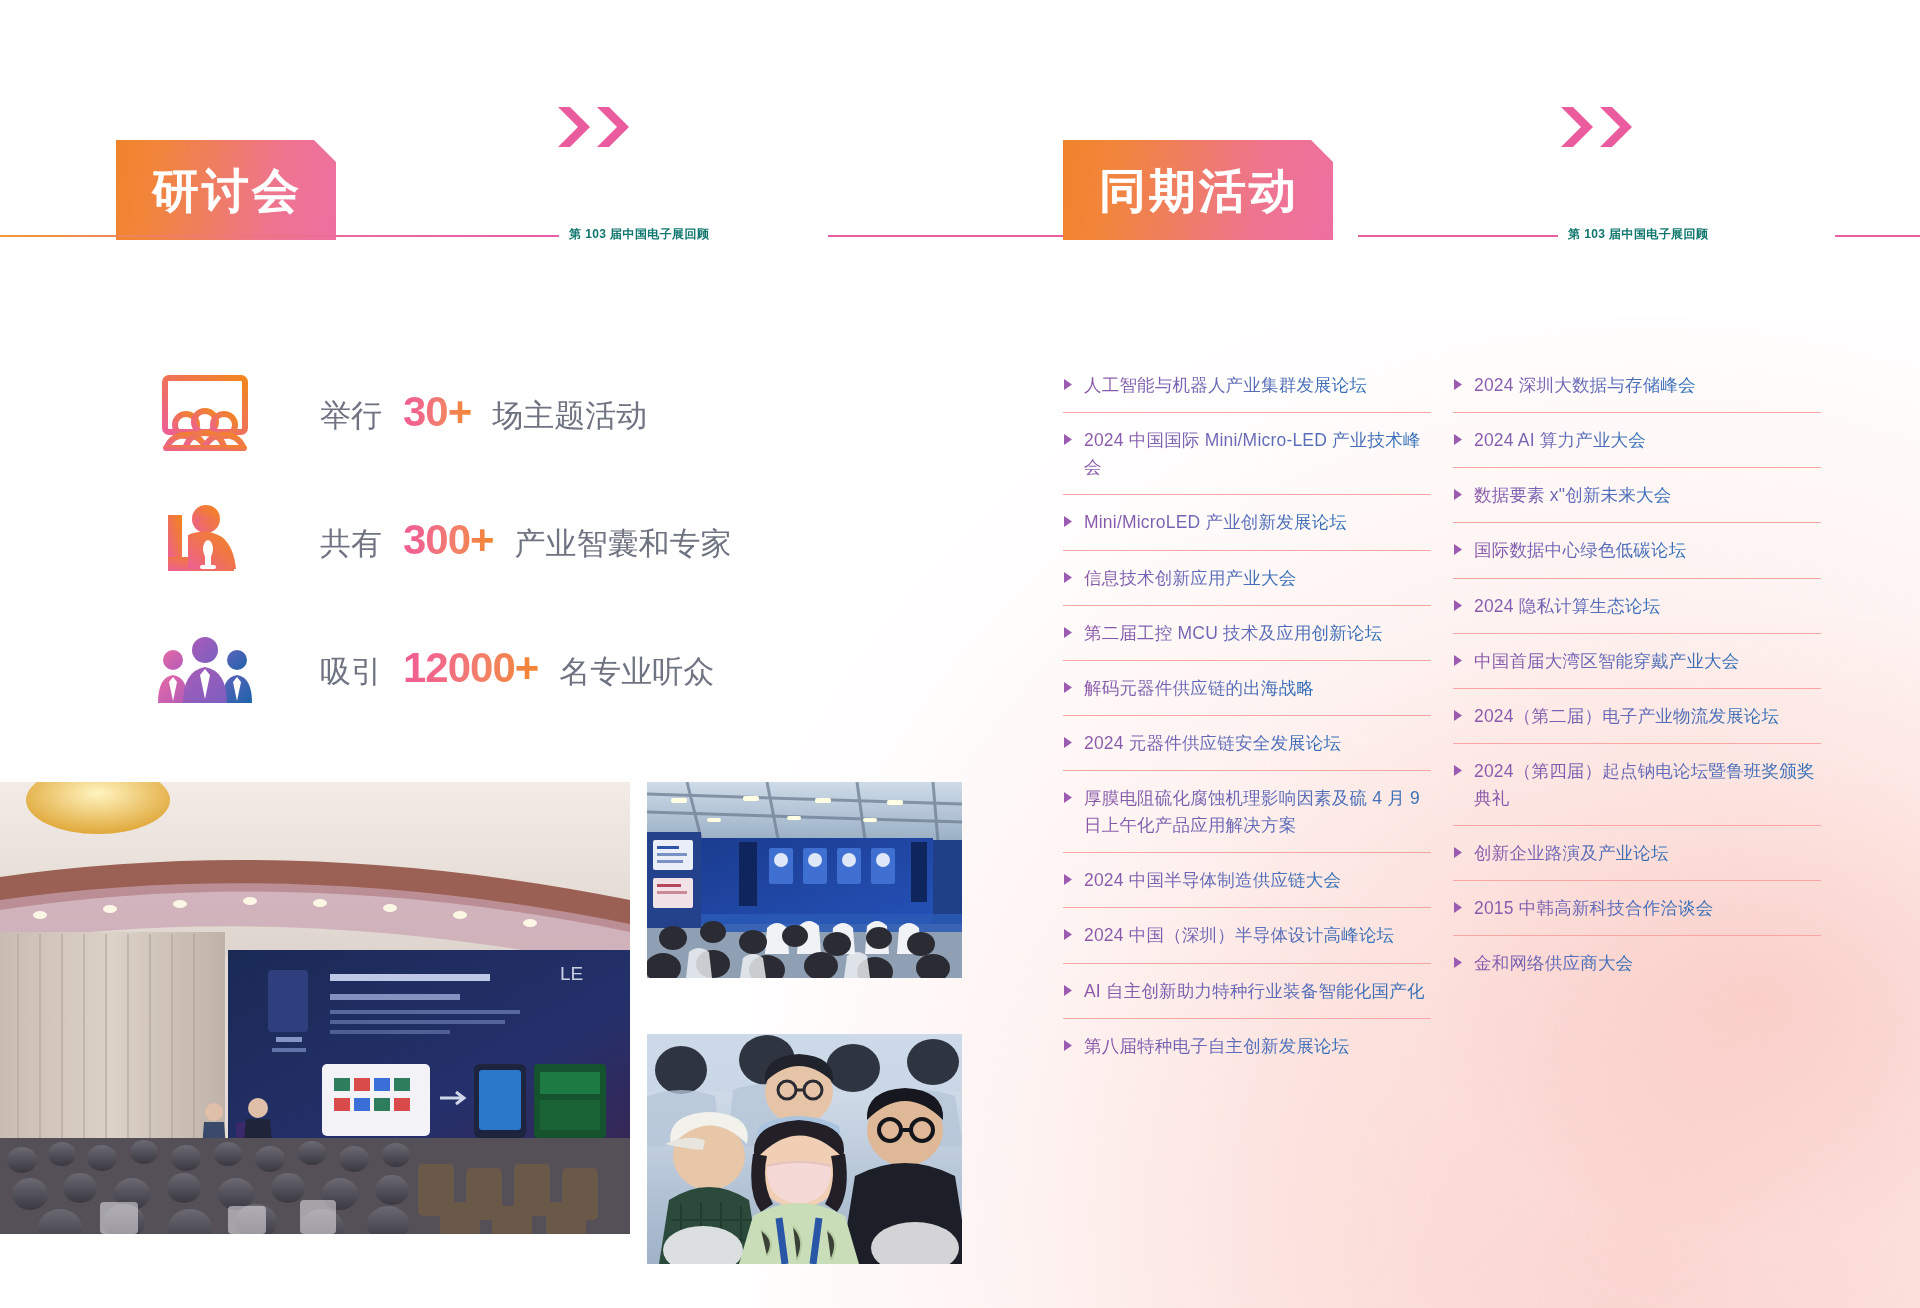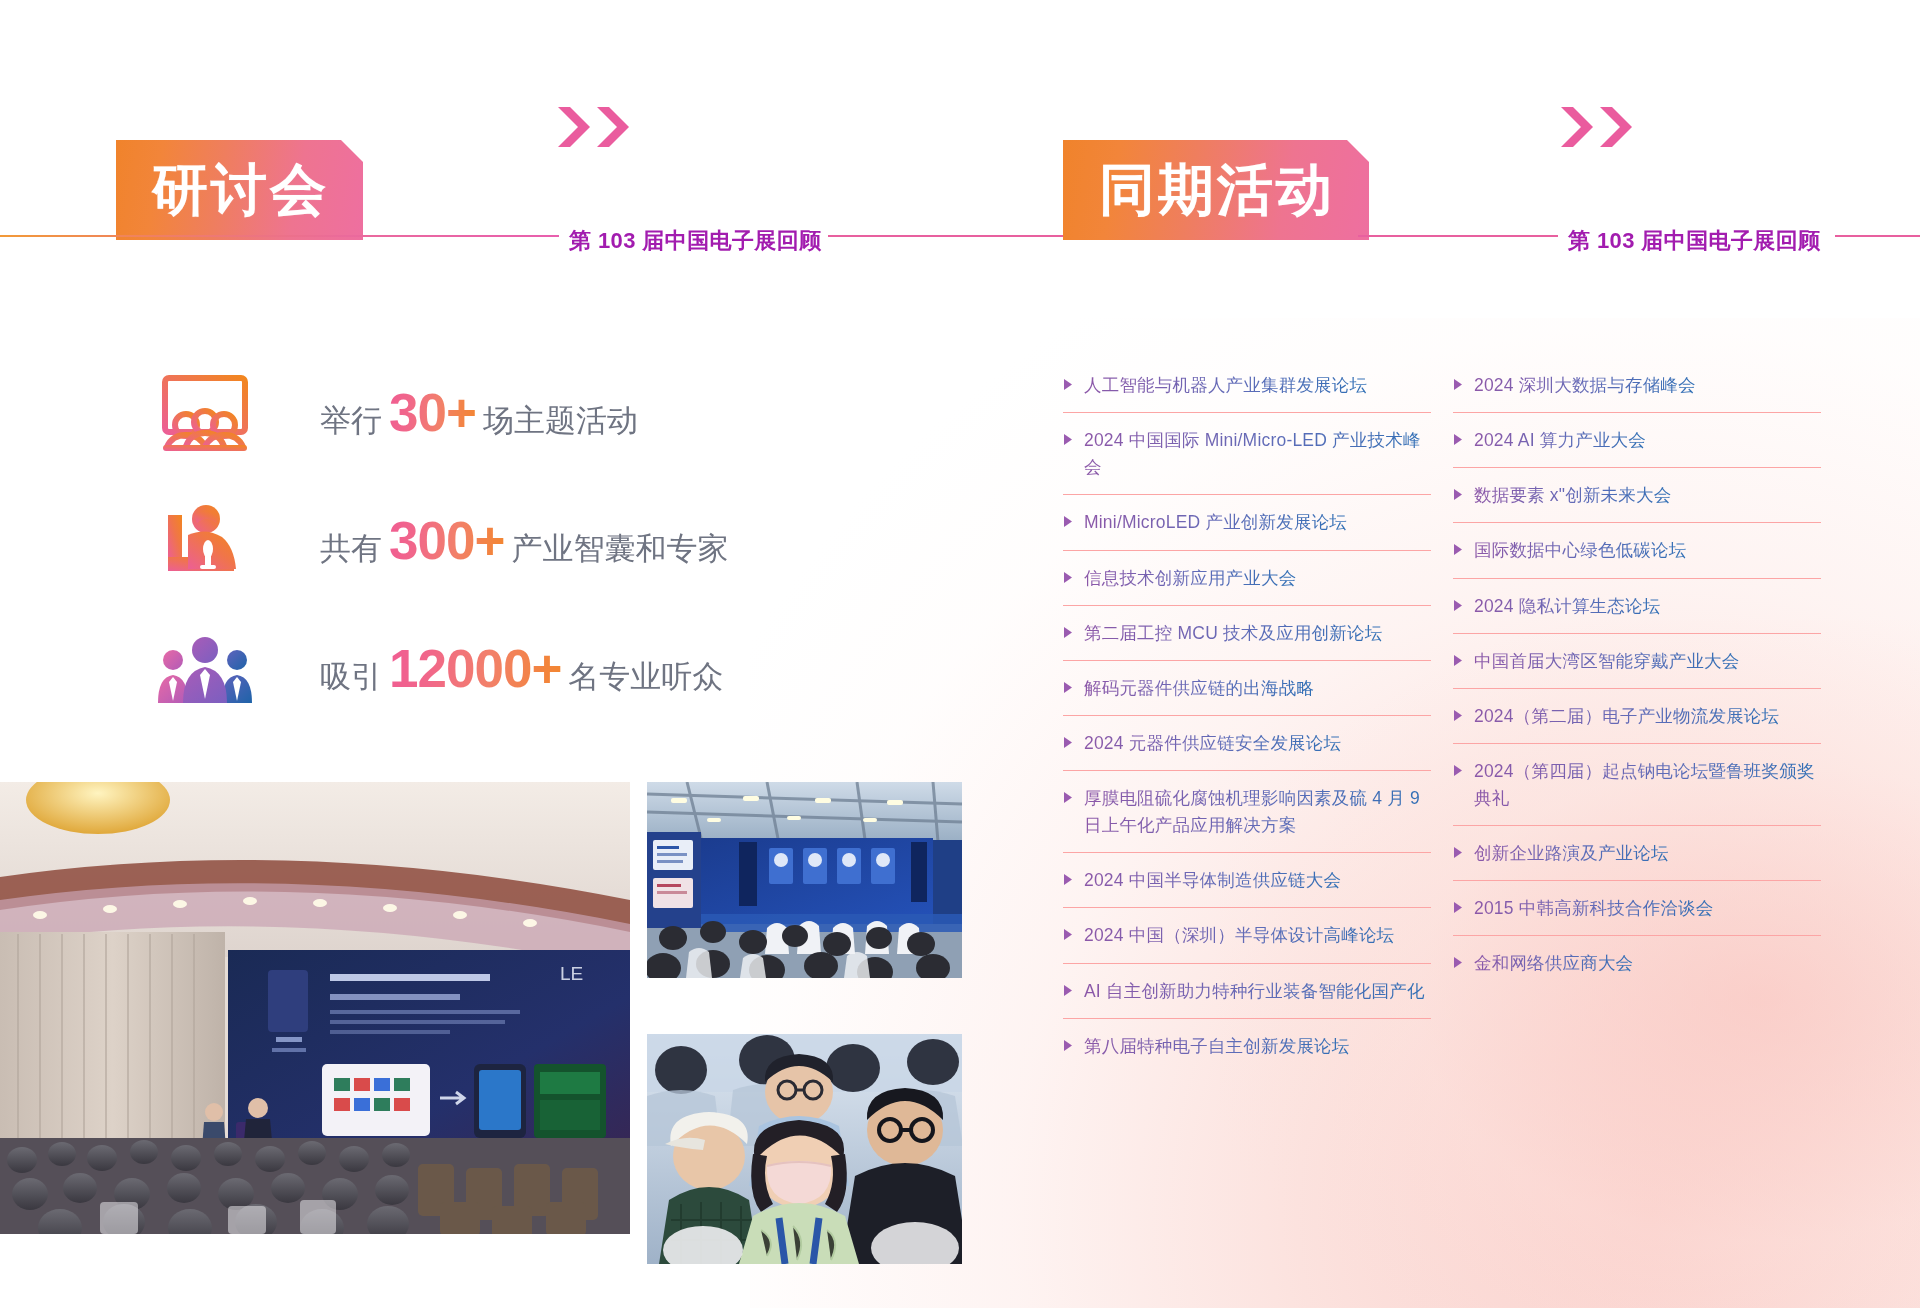"研讨会" .badge-text { font-size: 56px -> 47px }
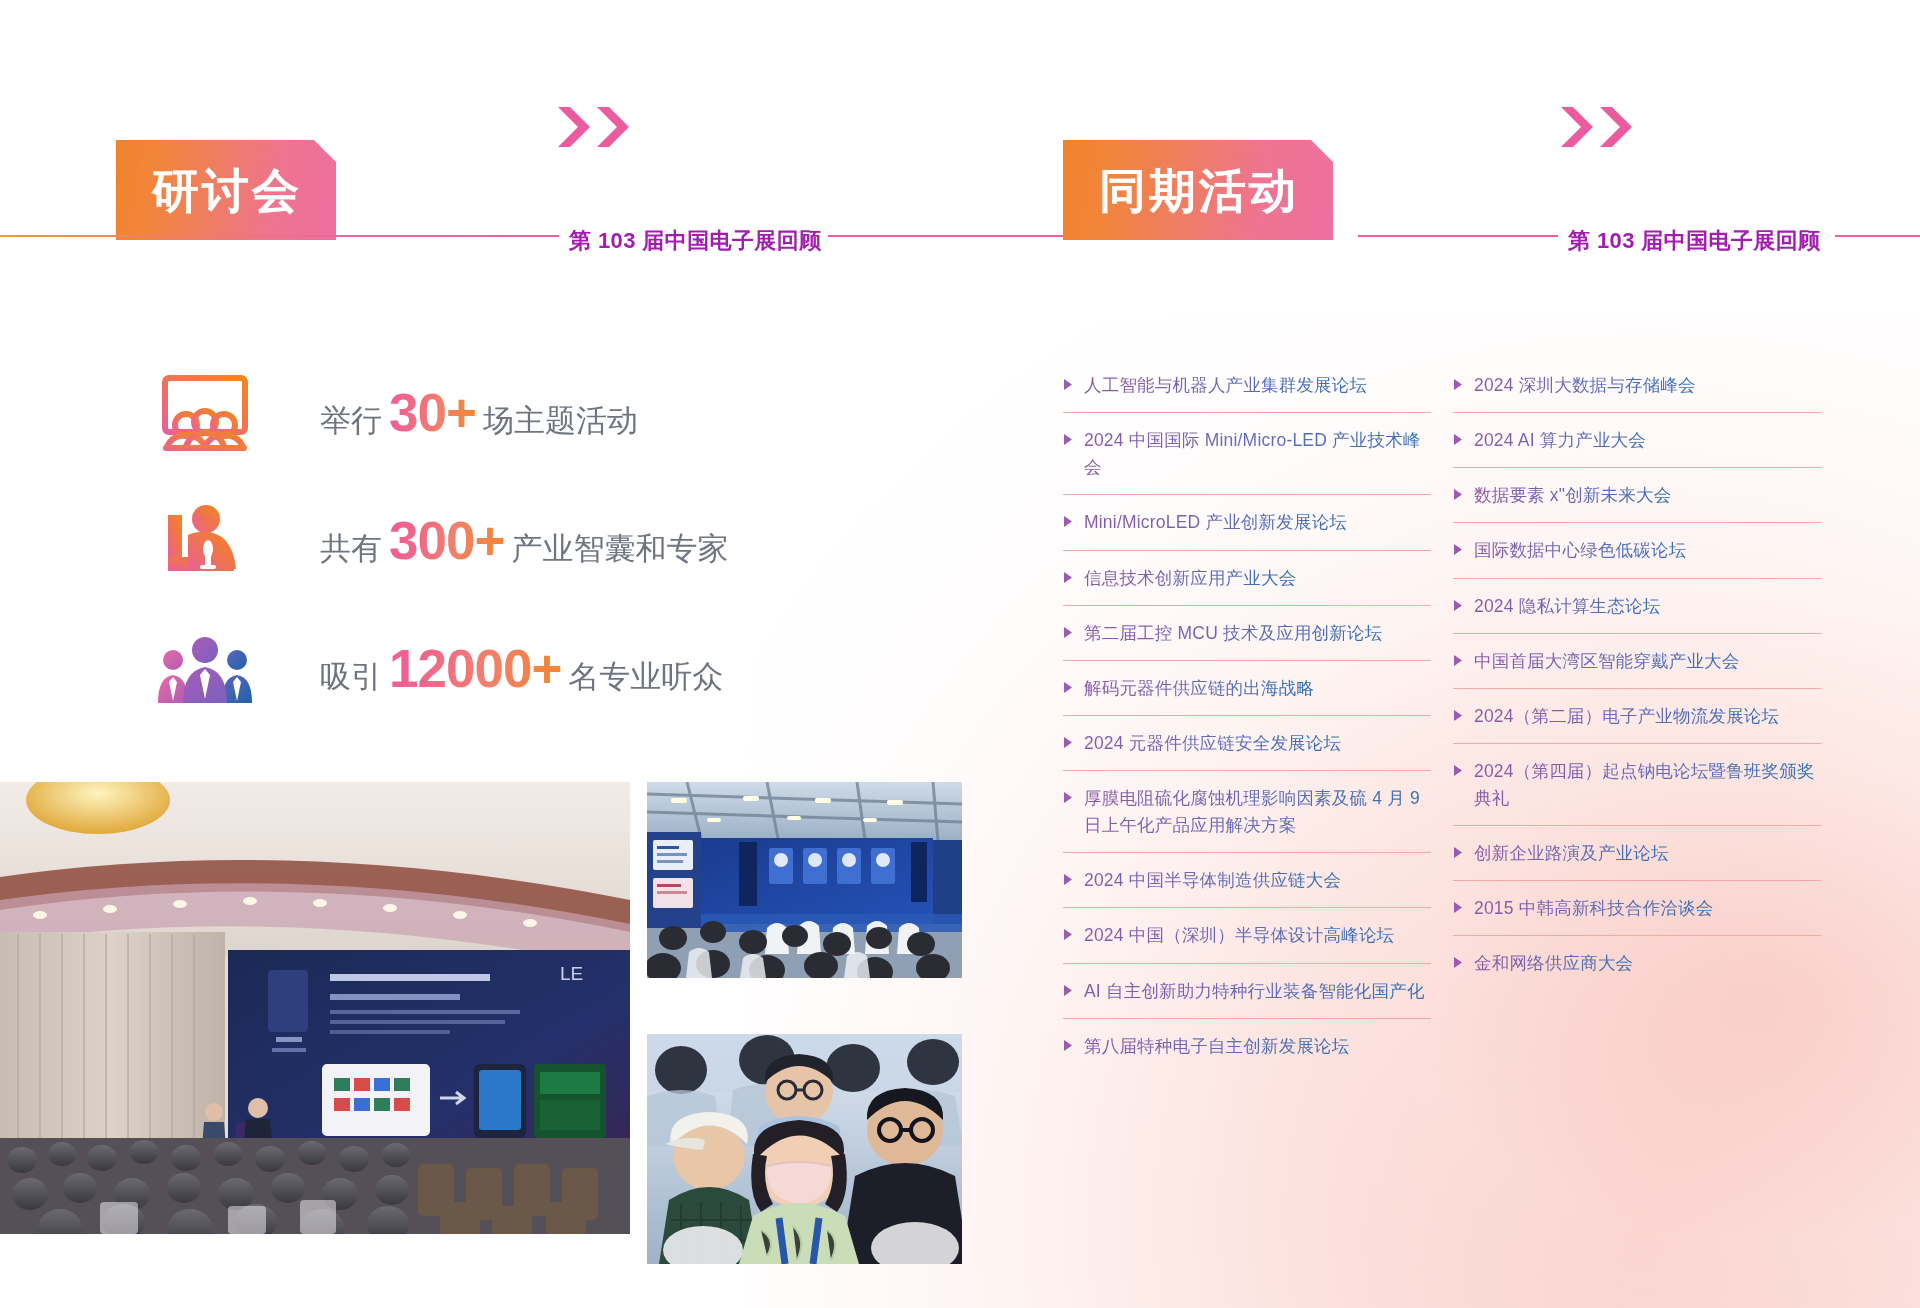"第 103 届中国电子展回顾" .hsub { color: #a21caf -> #0f766e; font-size: 22px -> 12px }
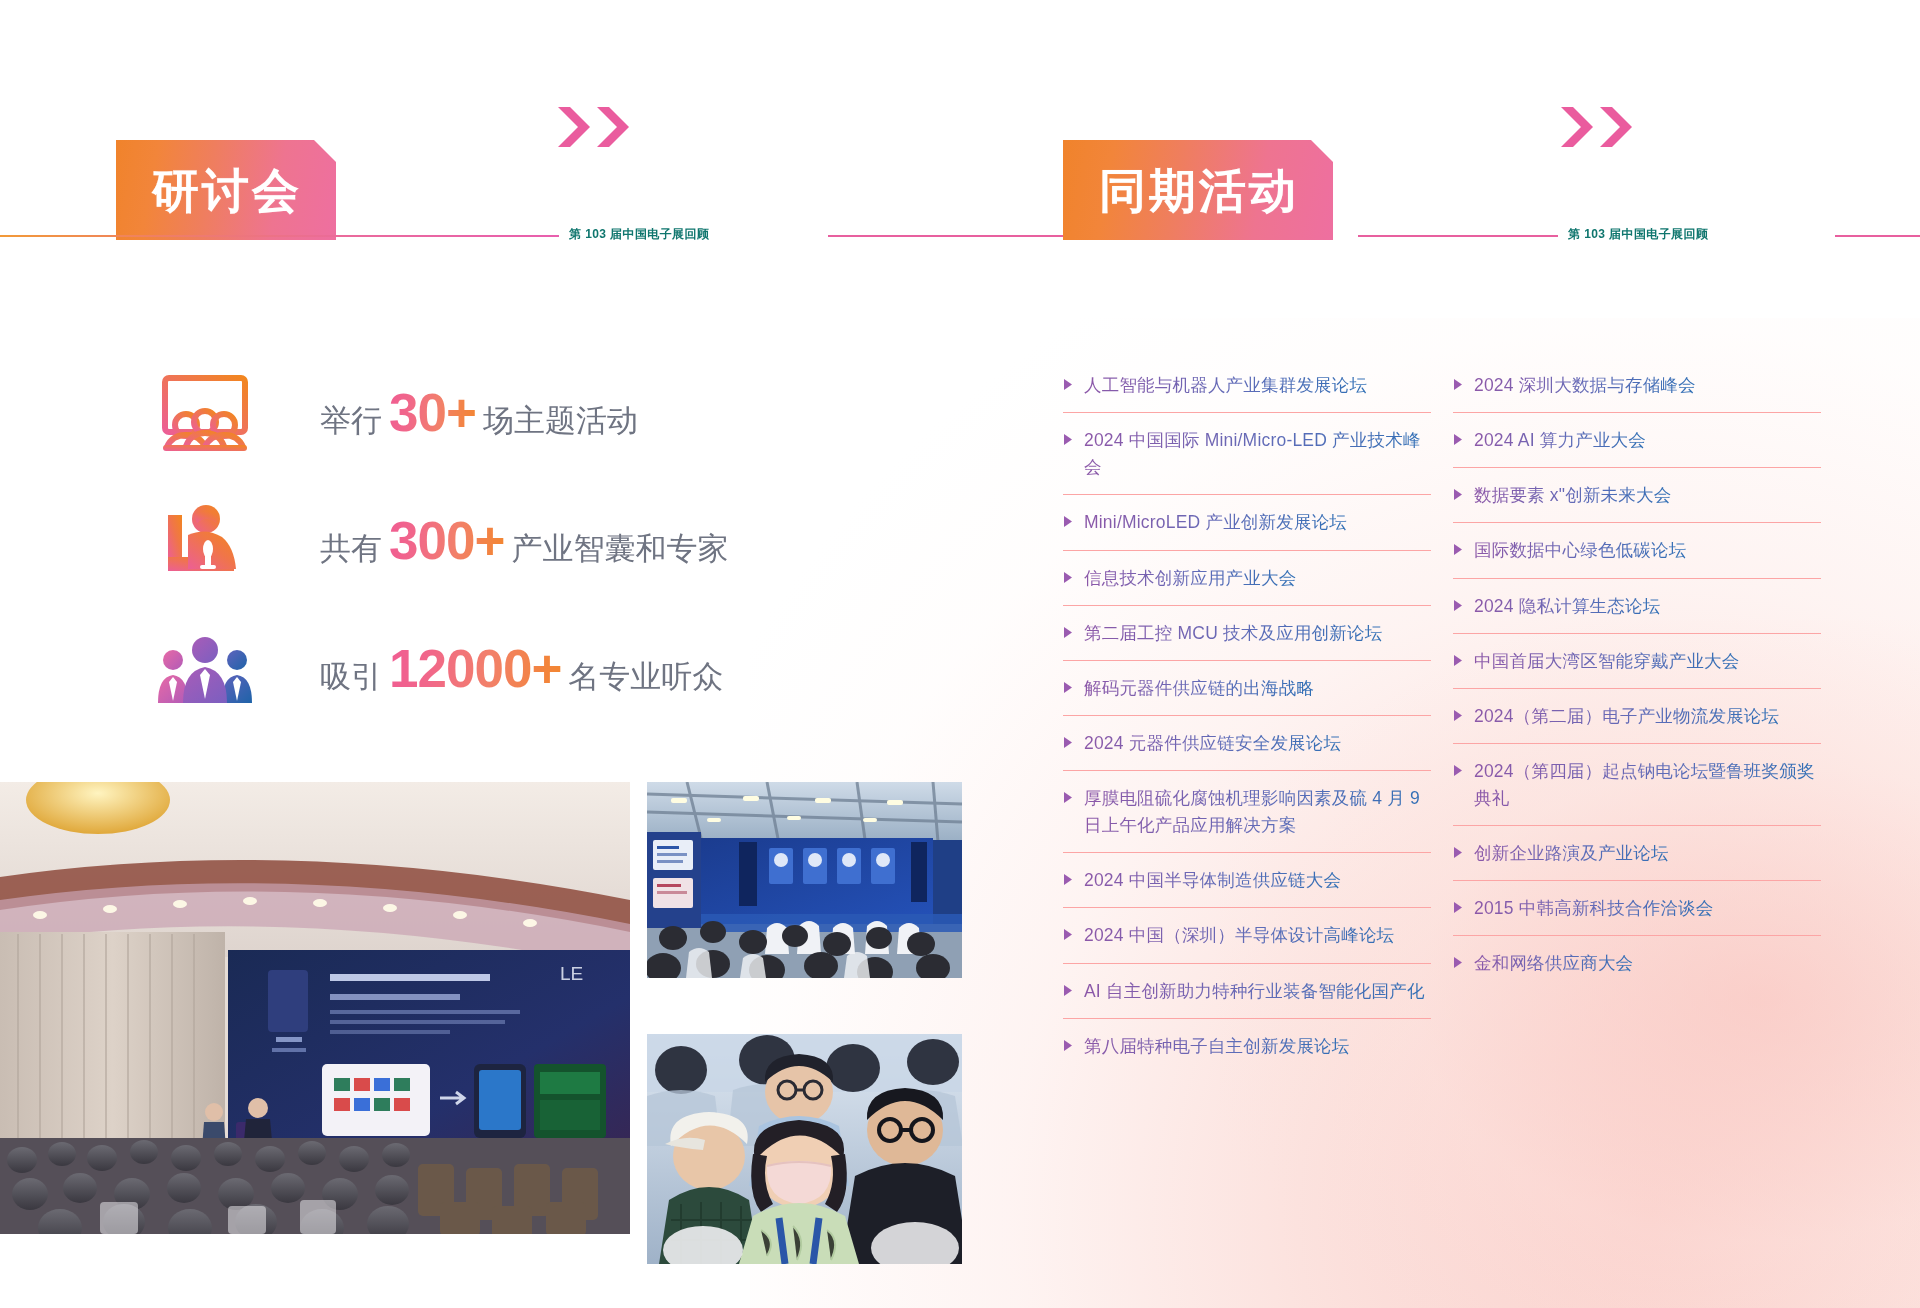"30+" .big { font-size: 53px -> 42px; margin: 0 7px -> 0 21px }
